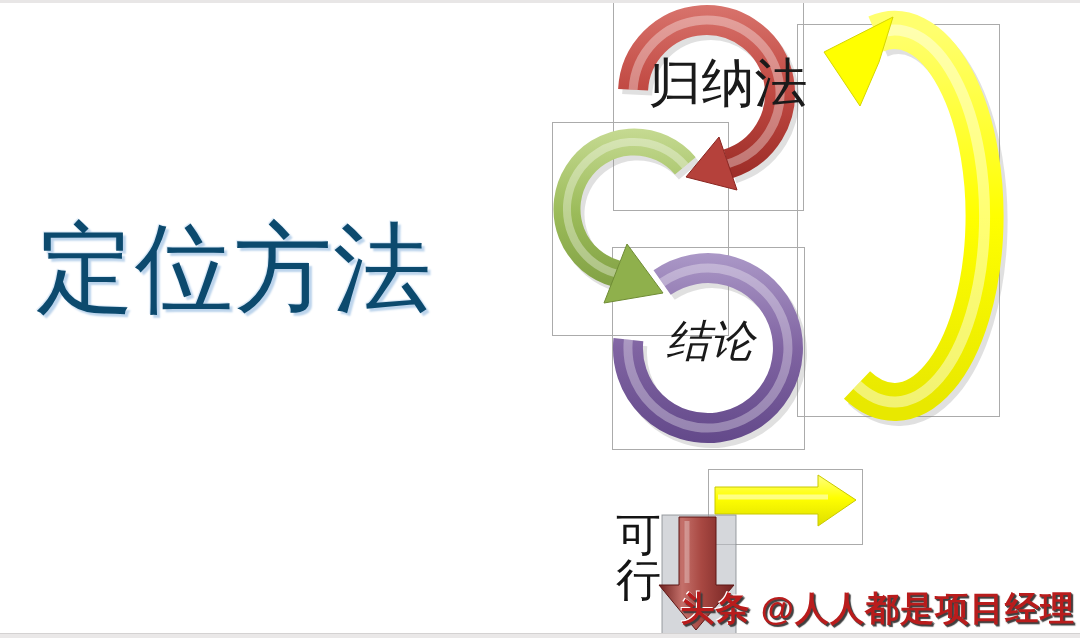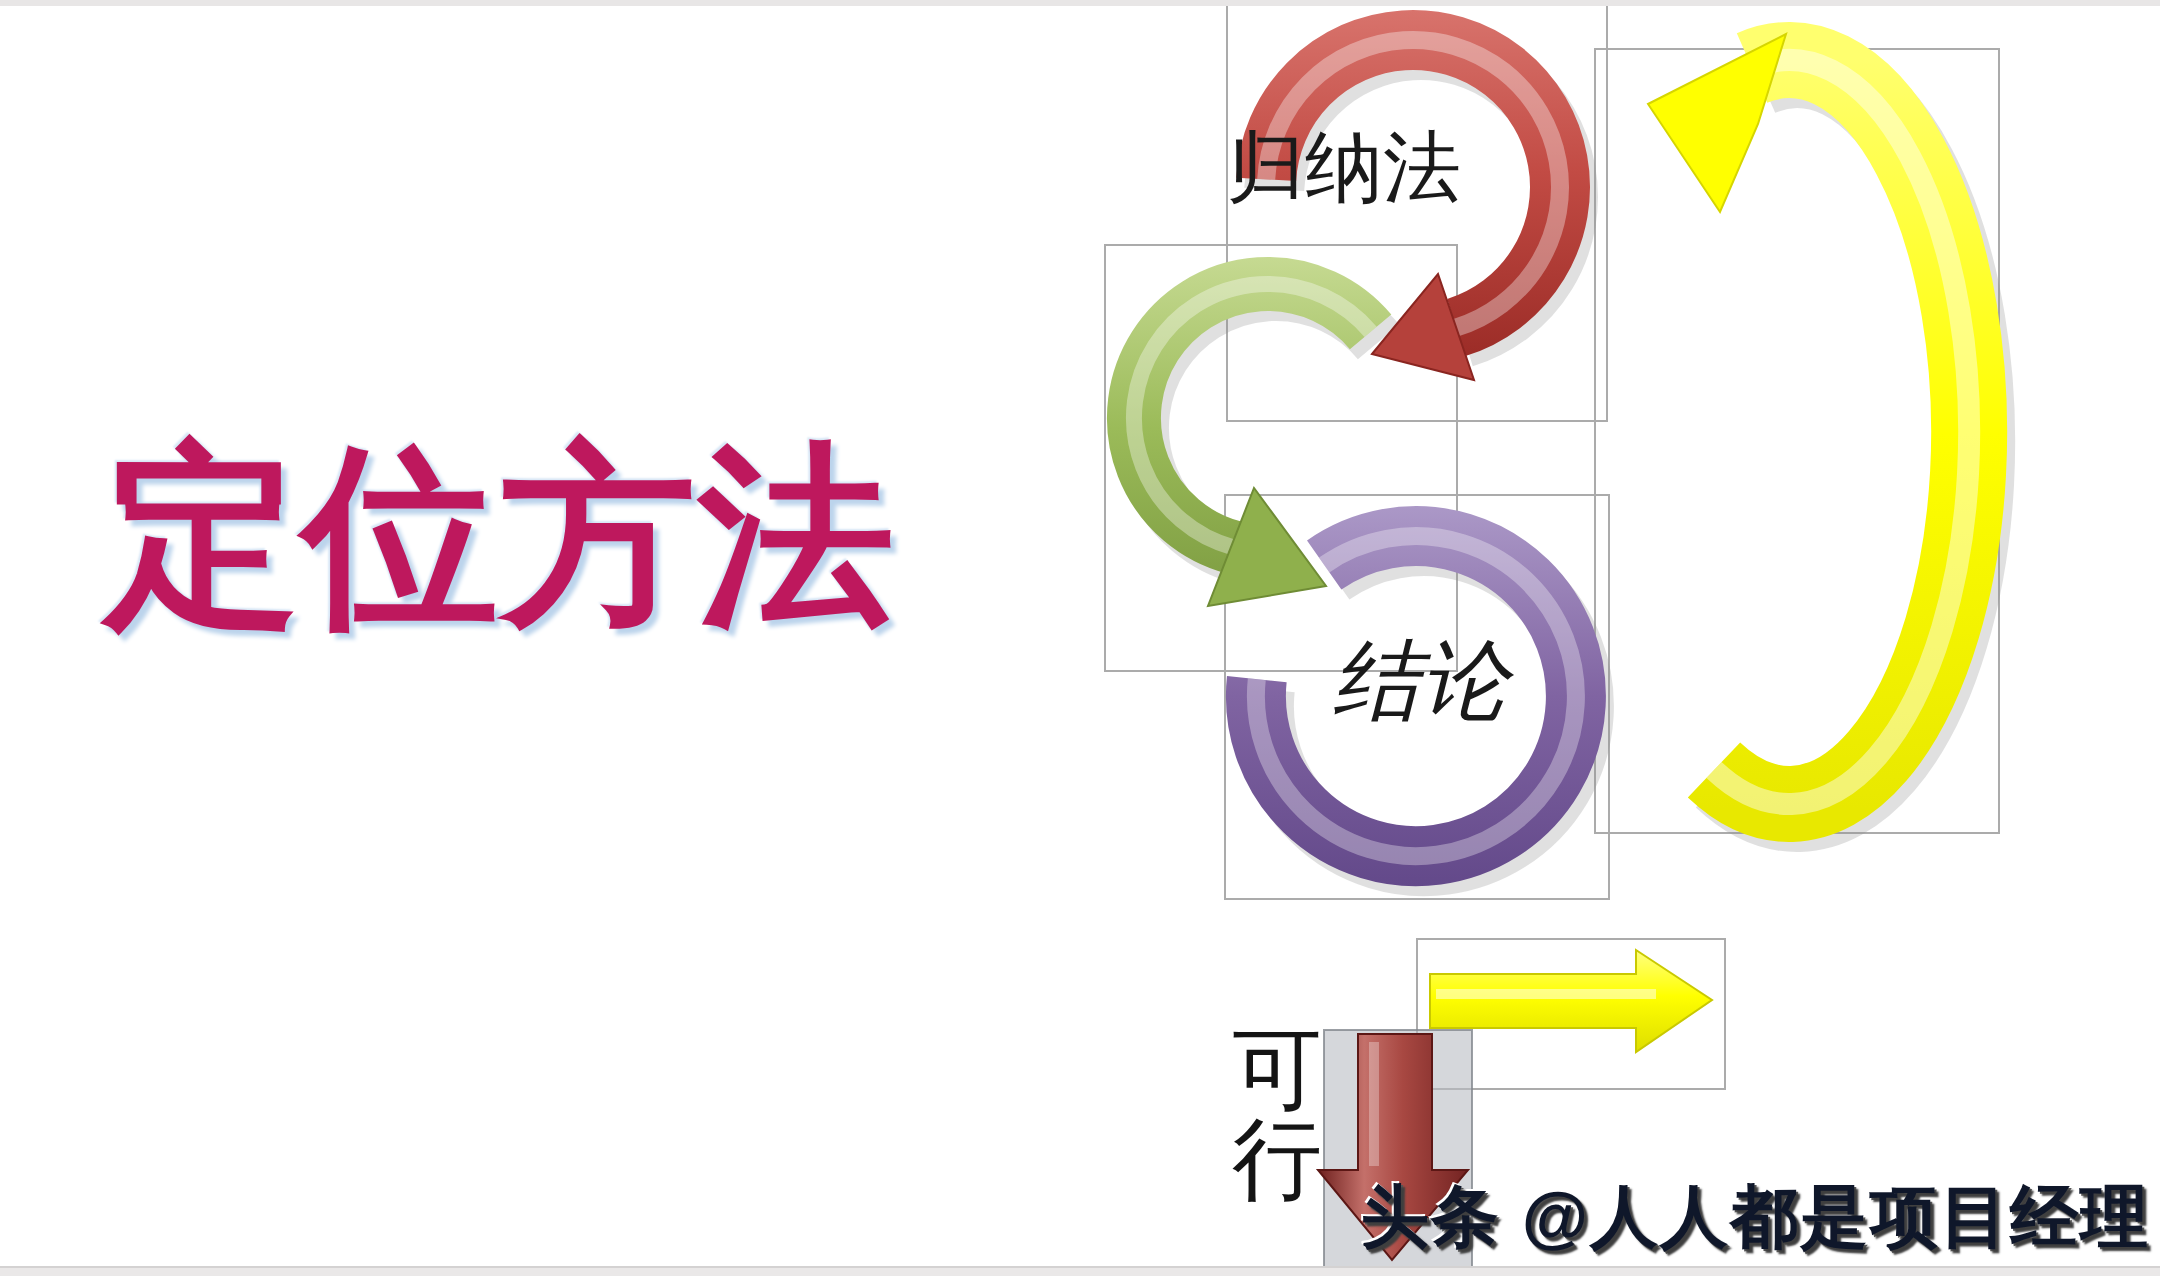"归纳法" .lbl-a { font-size: 39px -> 53px; left: 672px -> 728px }
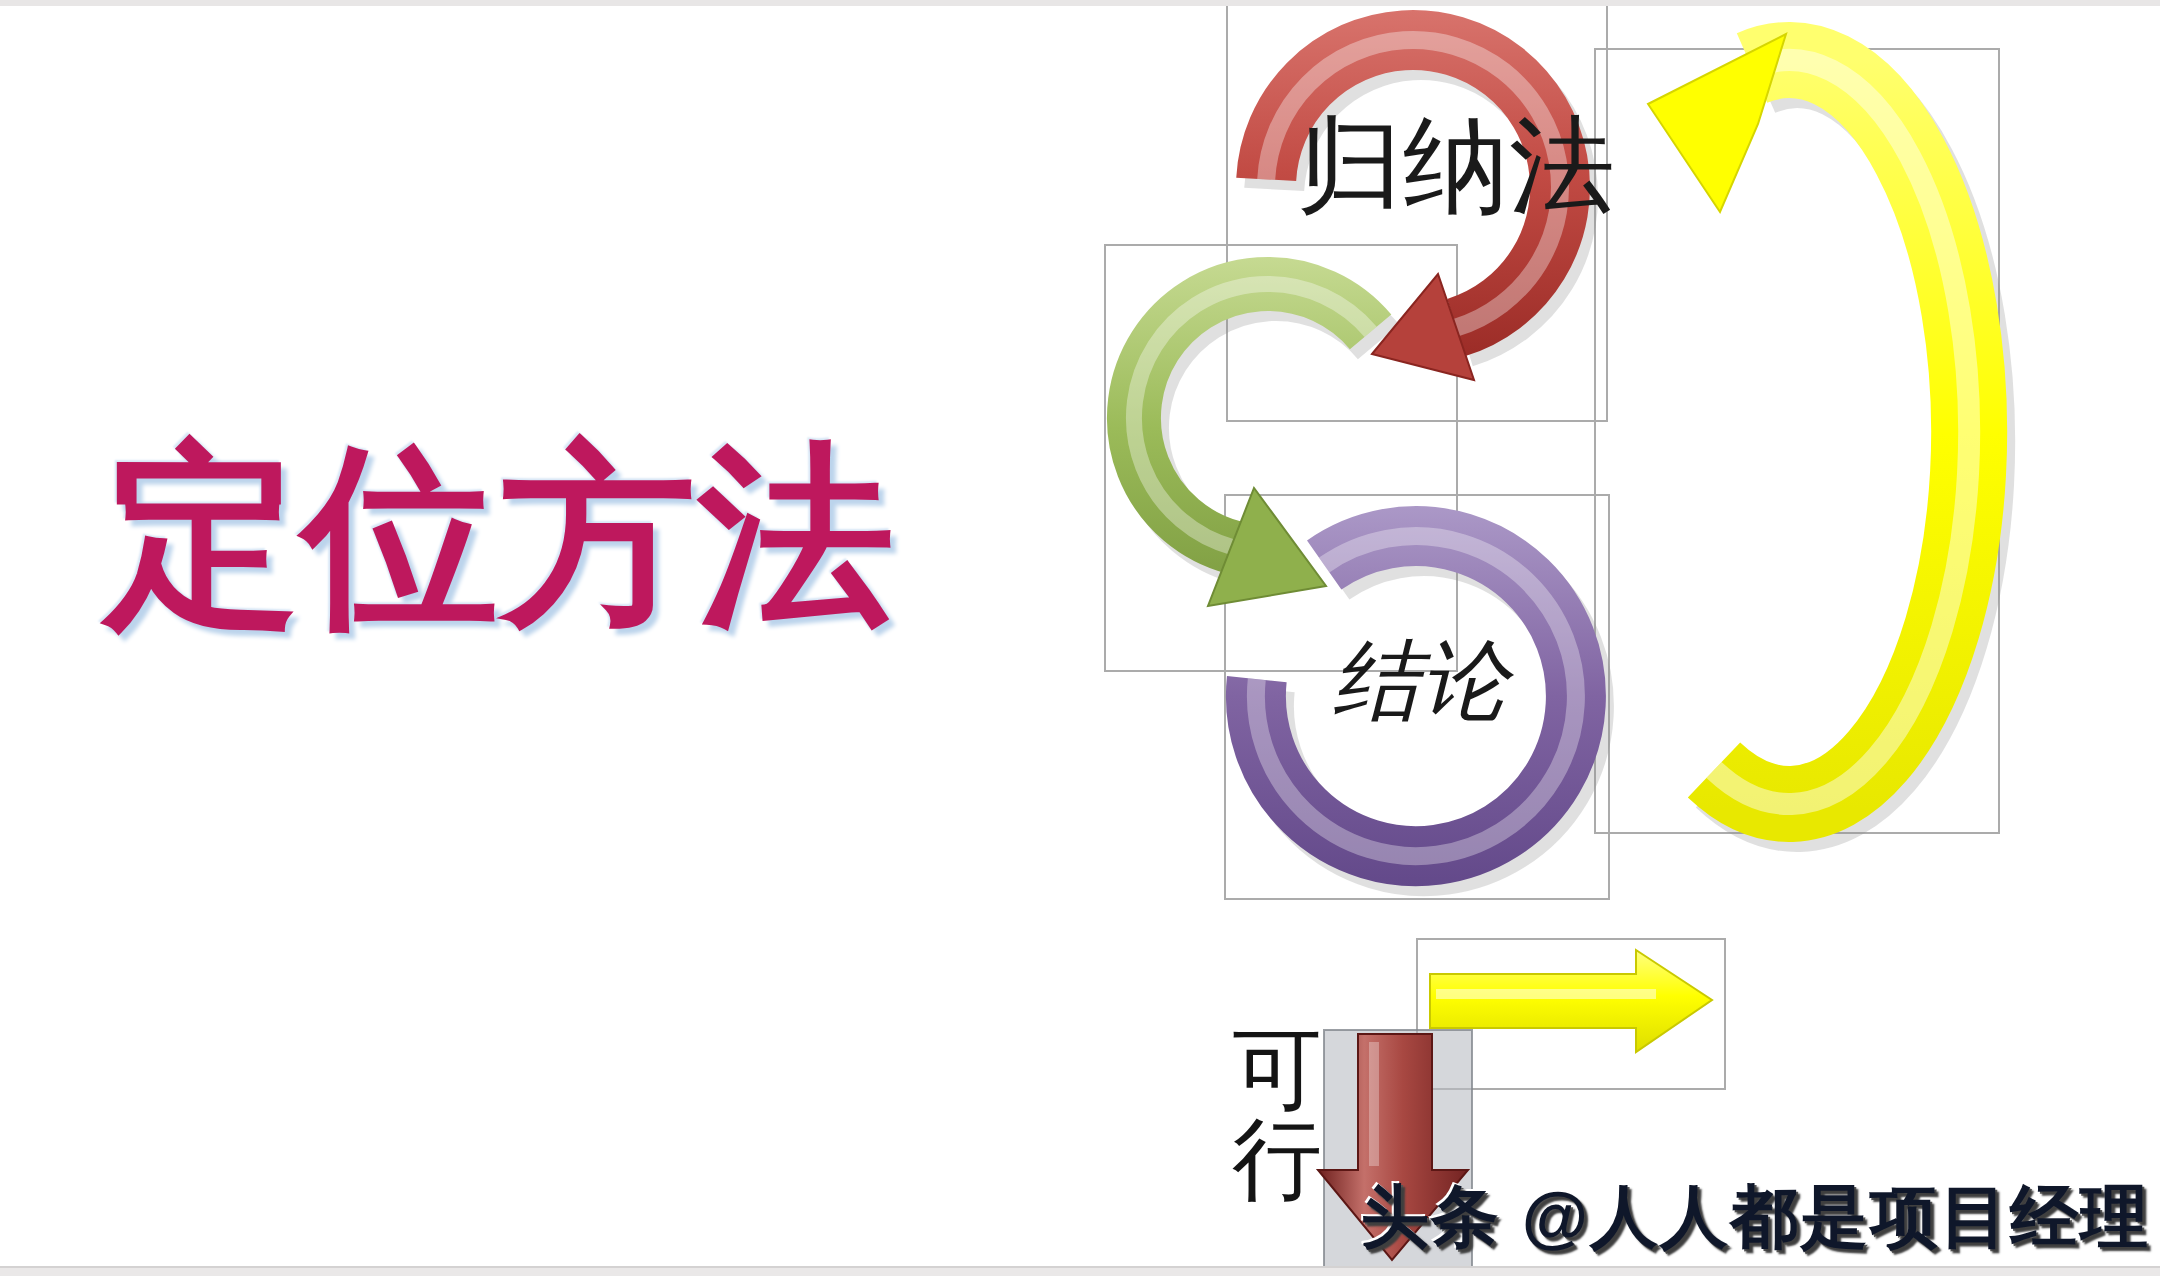"定位方法" .title { color: #be185d -> #0c4a6e; font-weight: 700 -> 400; left: 52px -> 36px }
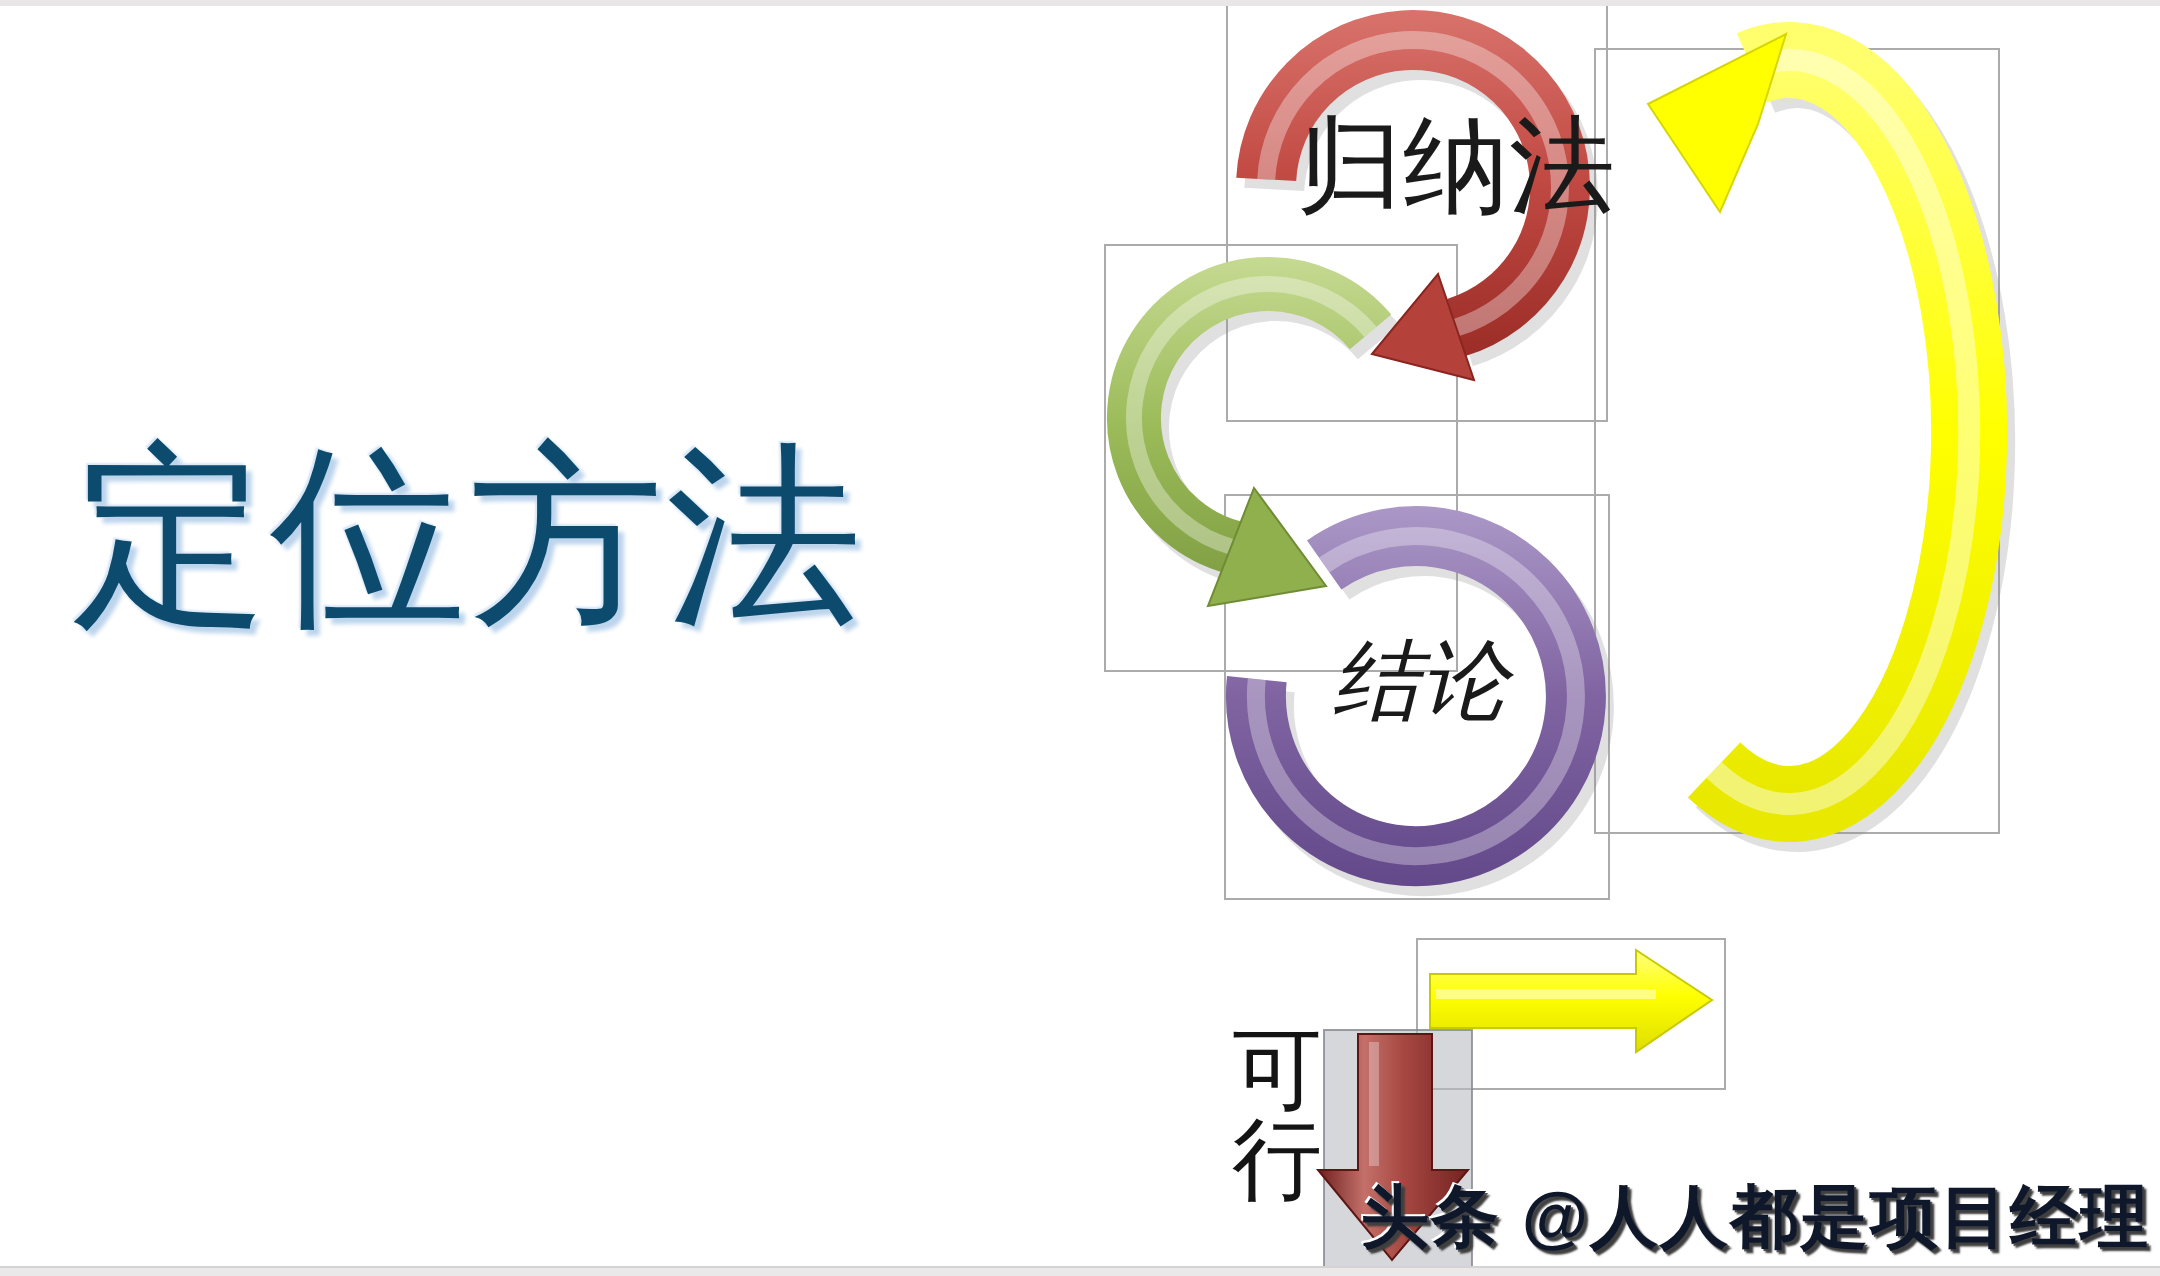"头条 @人人都是项目经理" .watermark { color: #0f172a -> #b91c1c }
